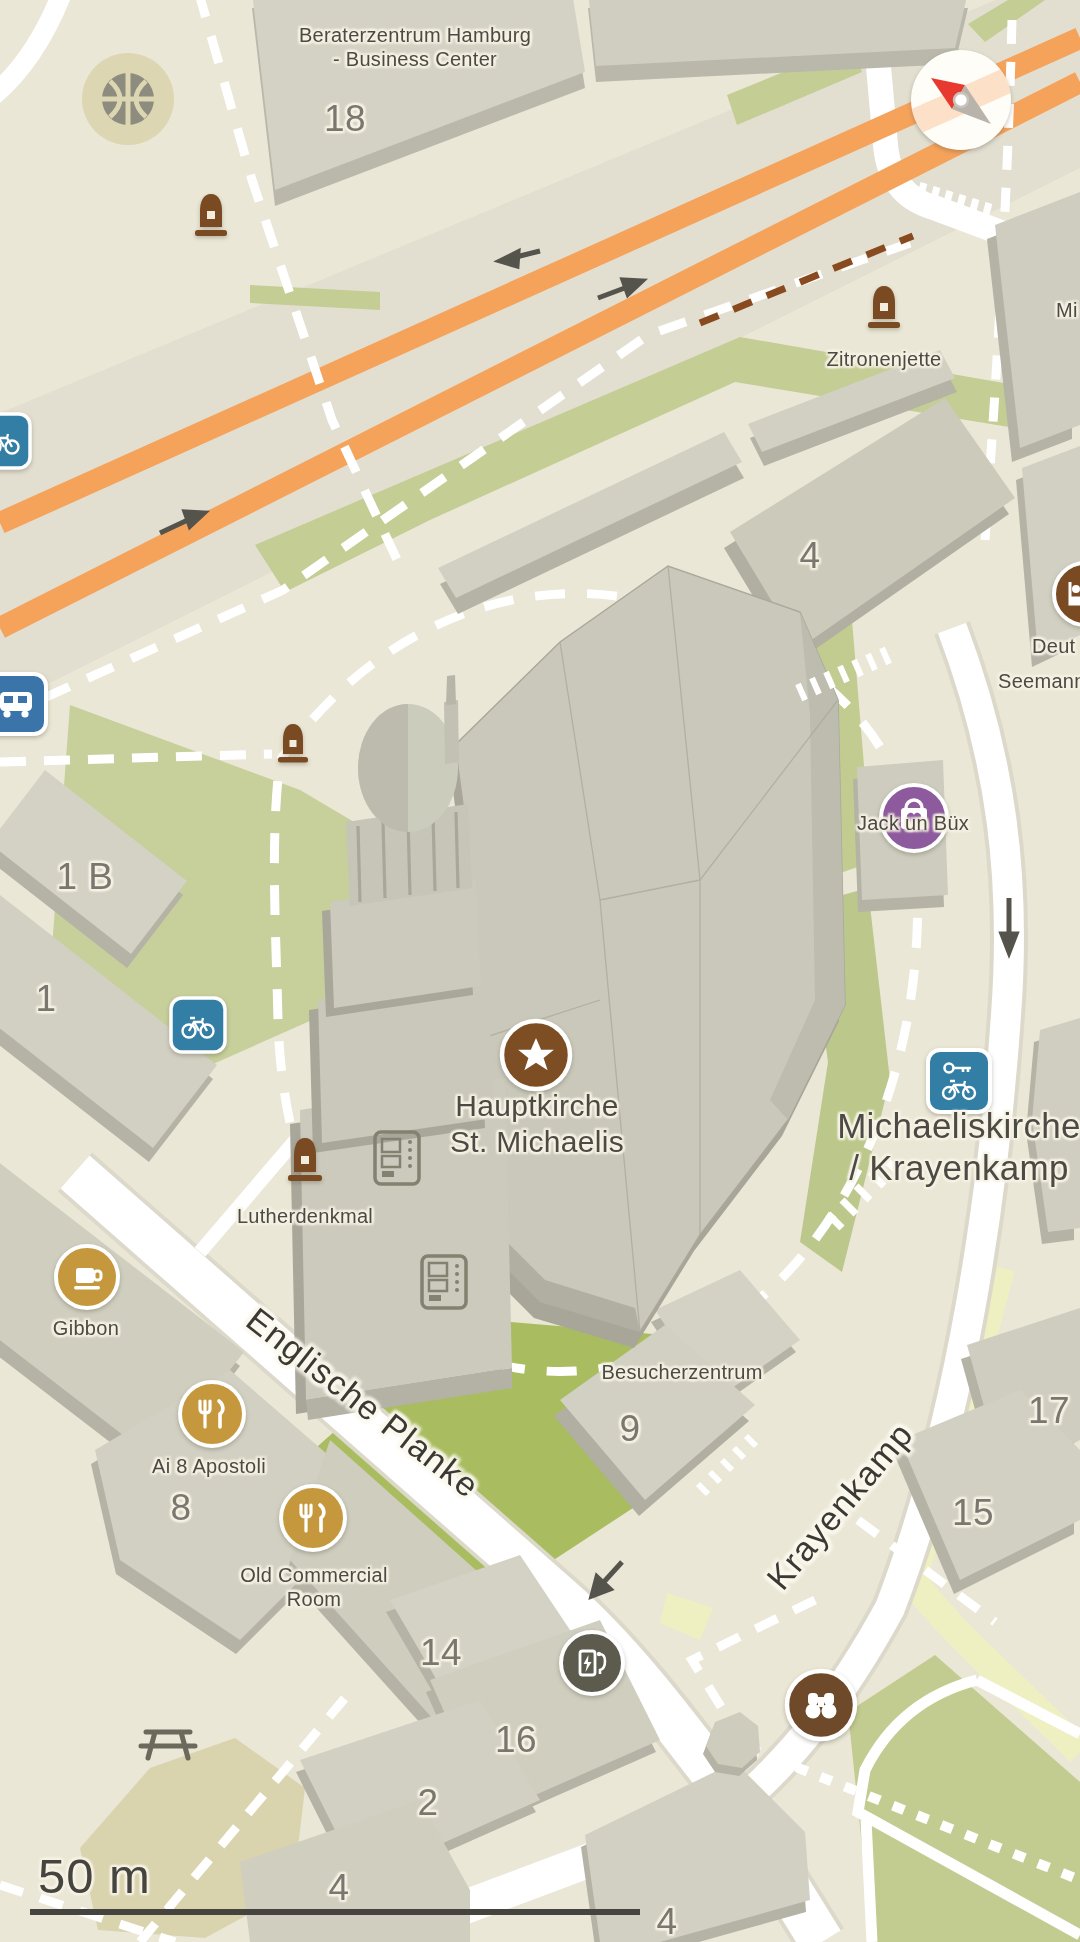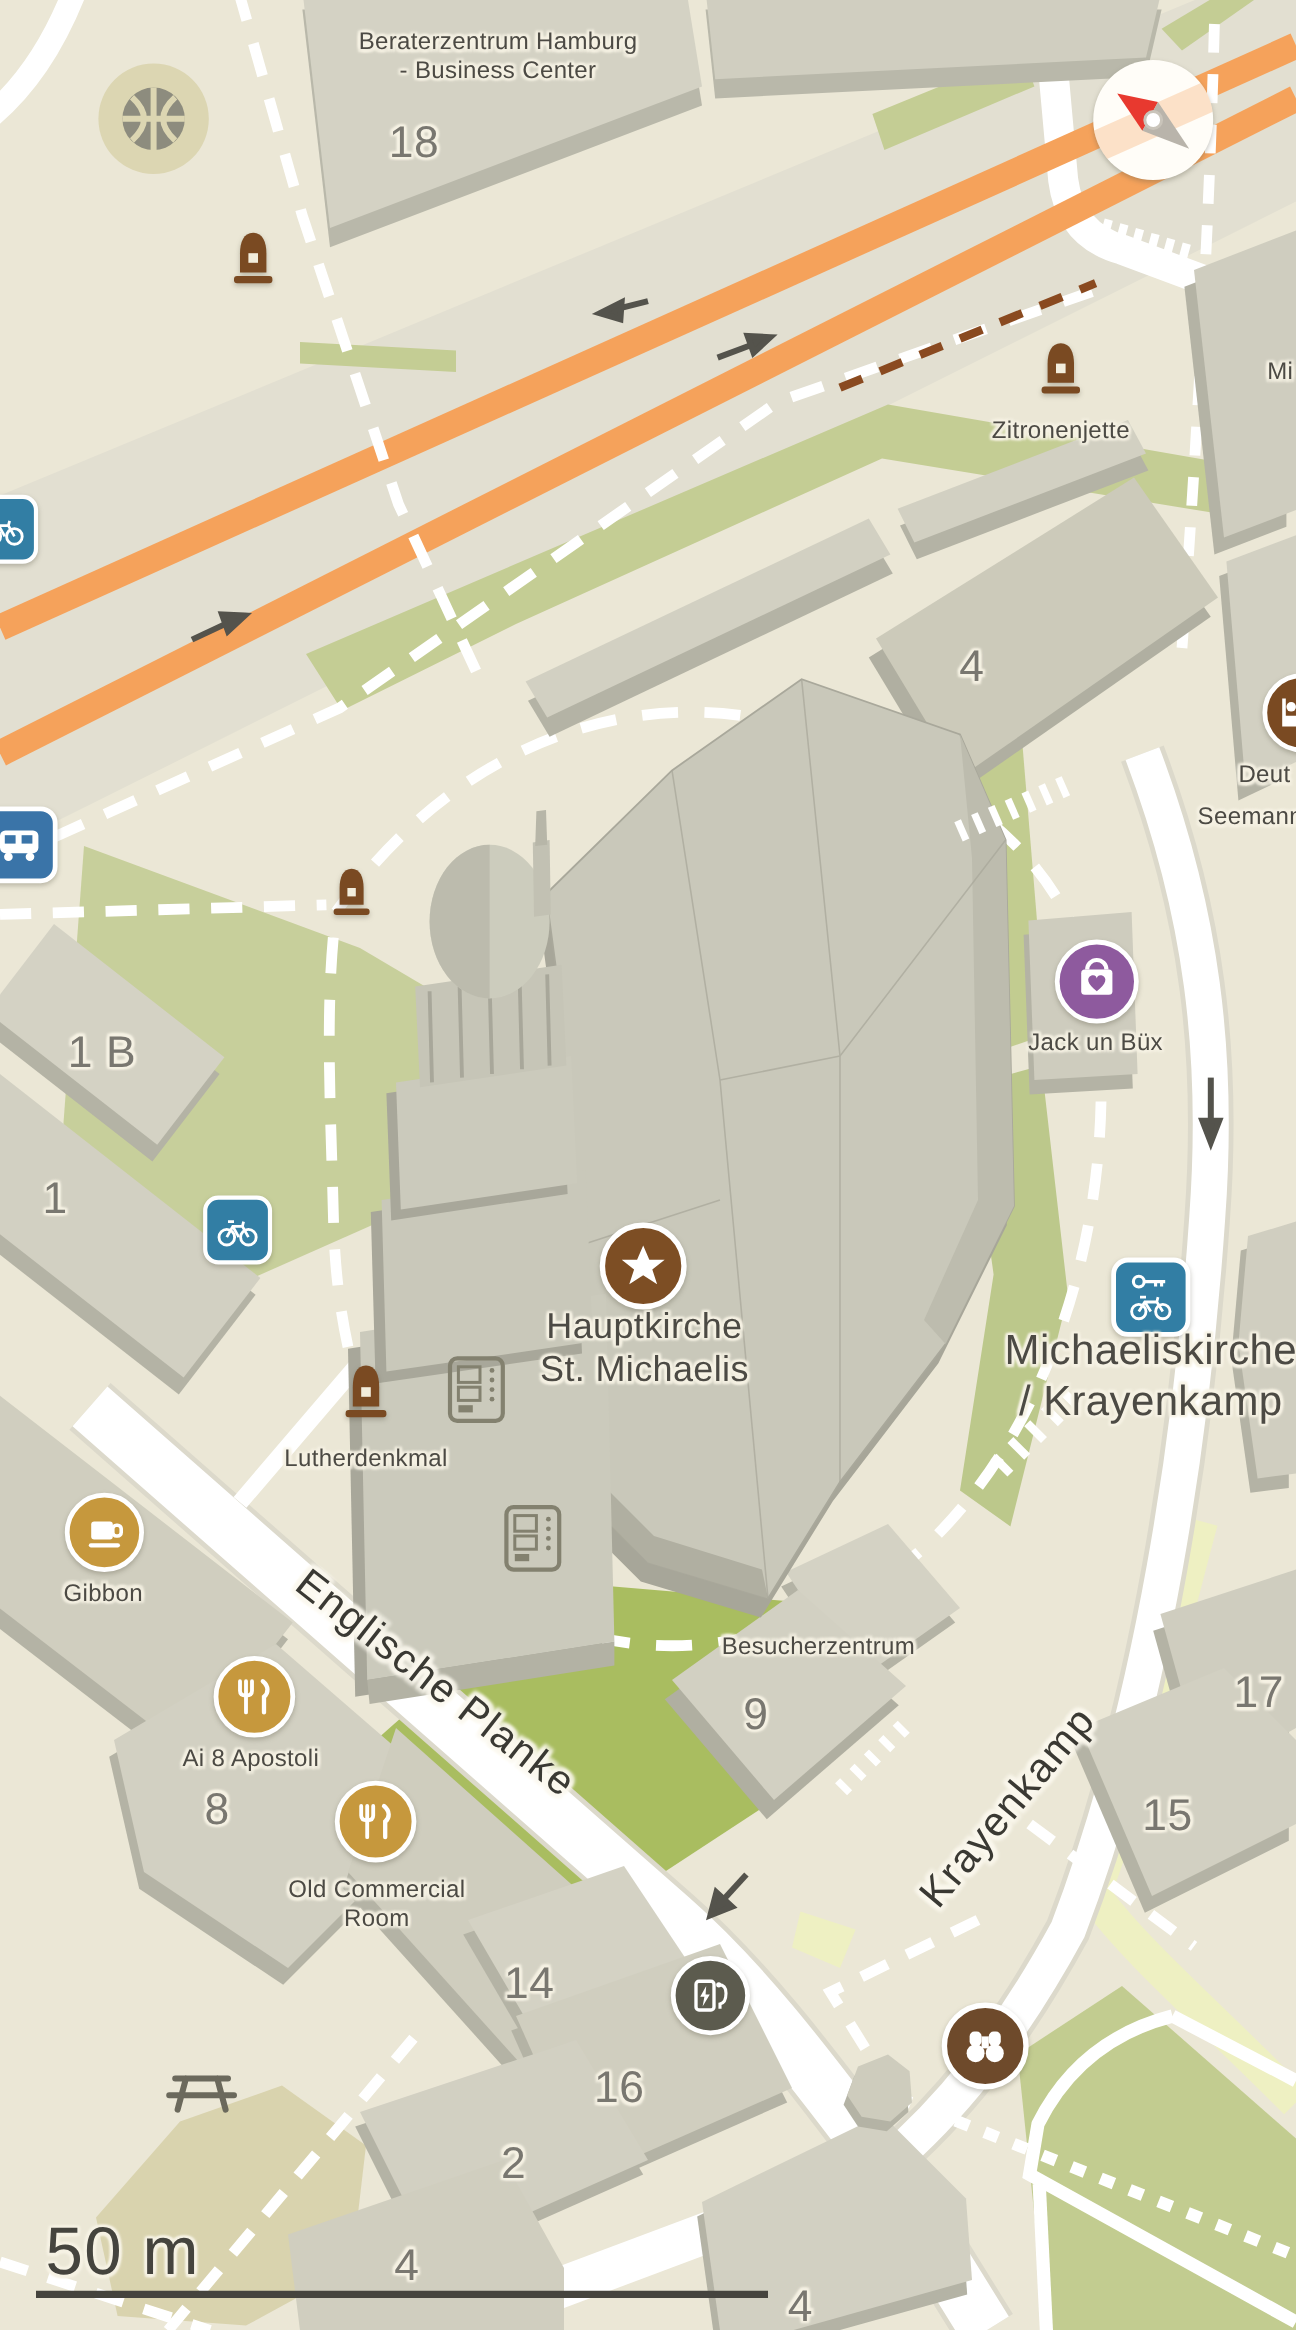"Jack un Büx" div.lbl { top: 869px -> 823px }
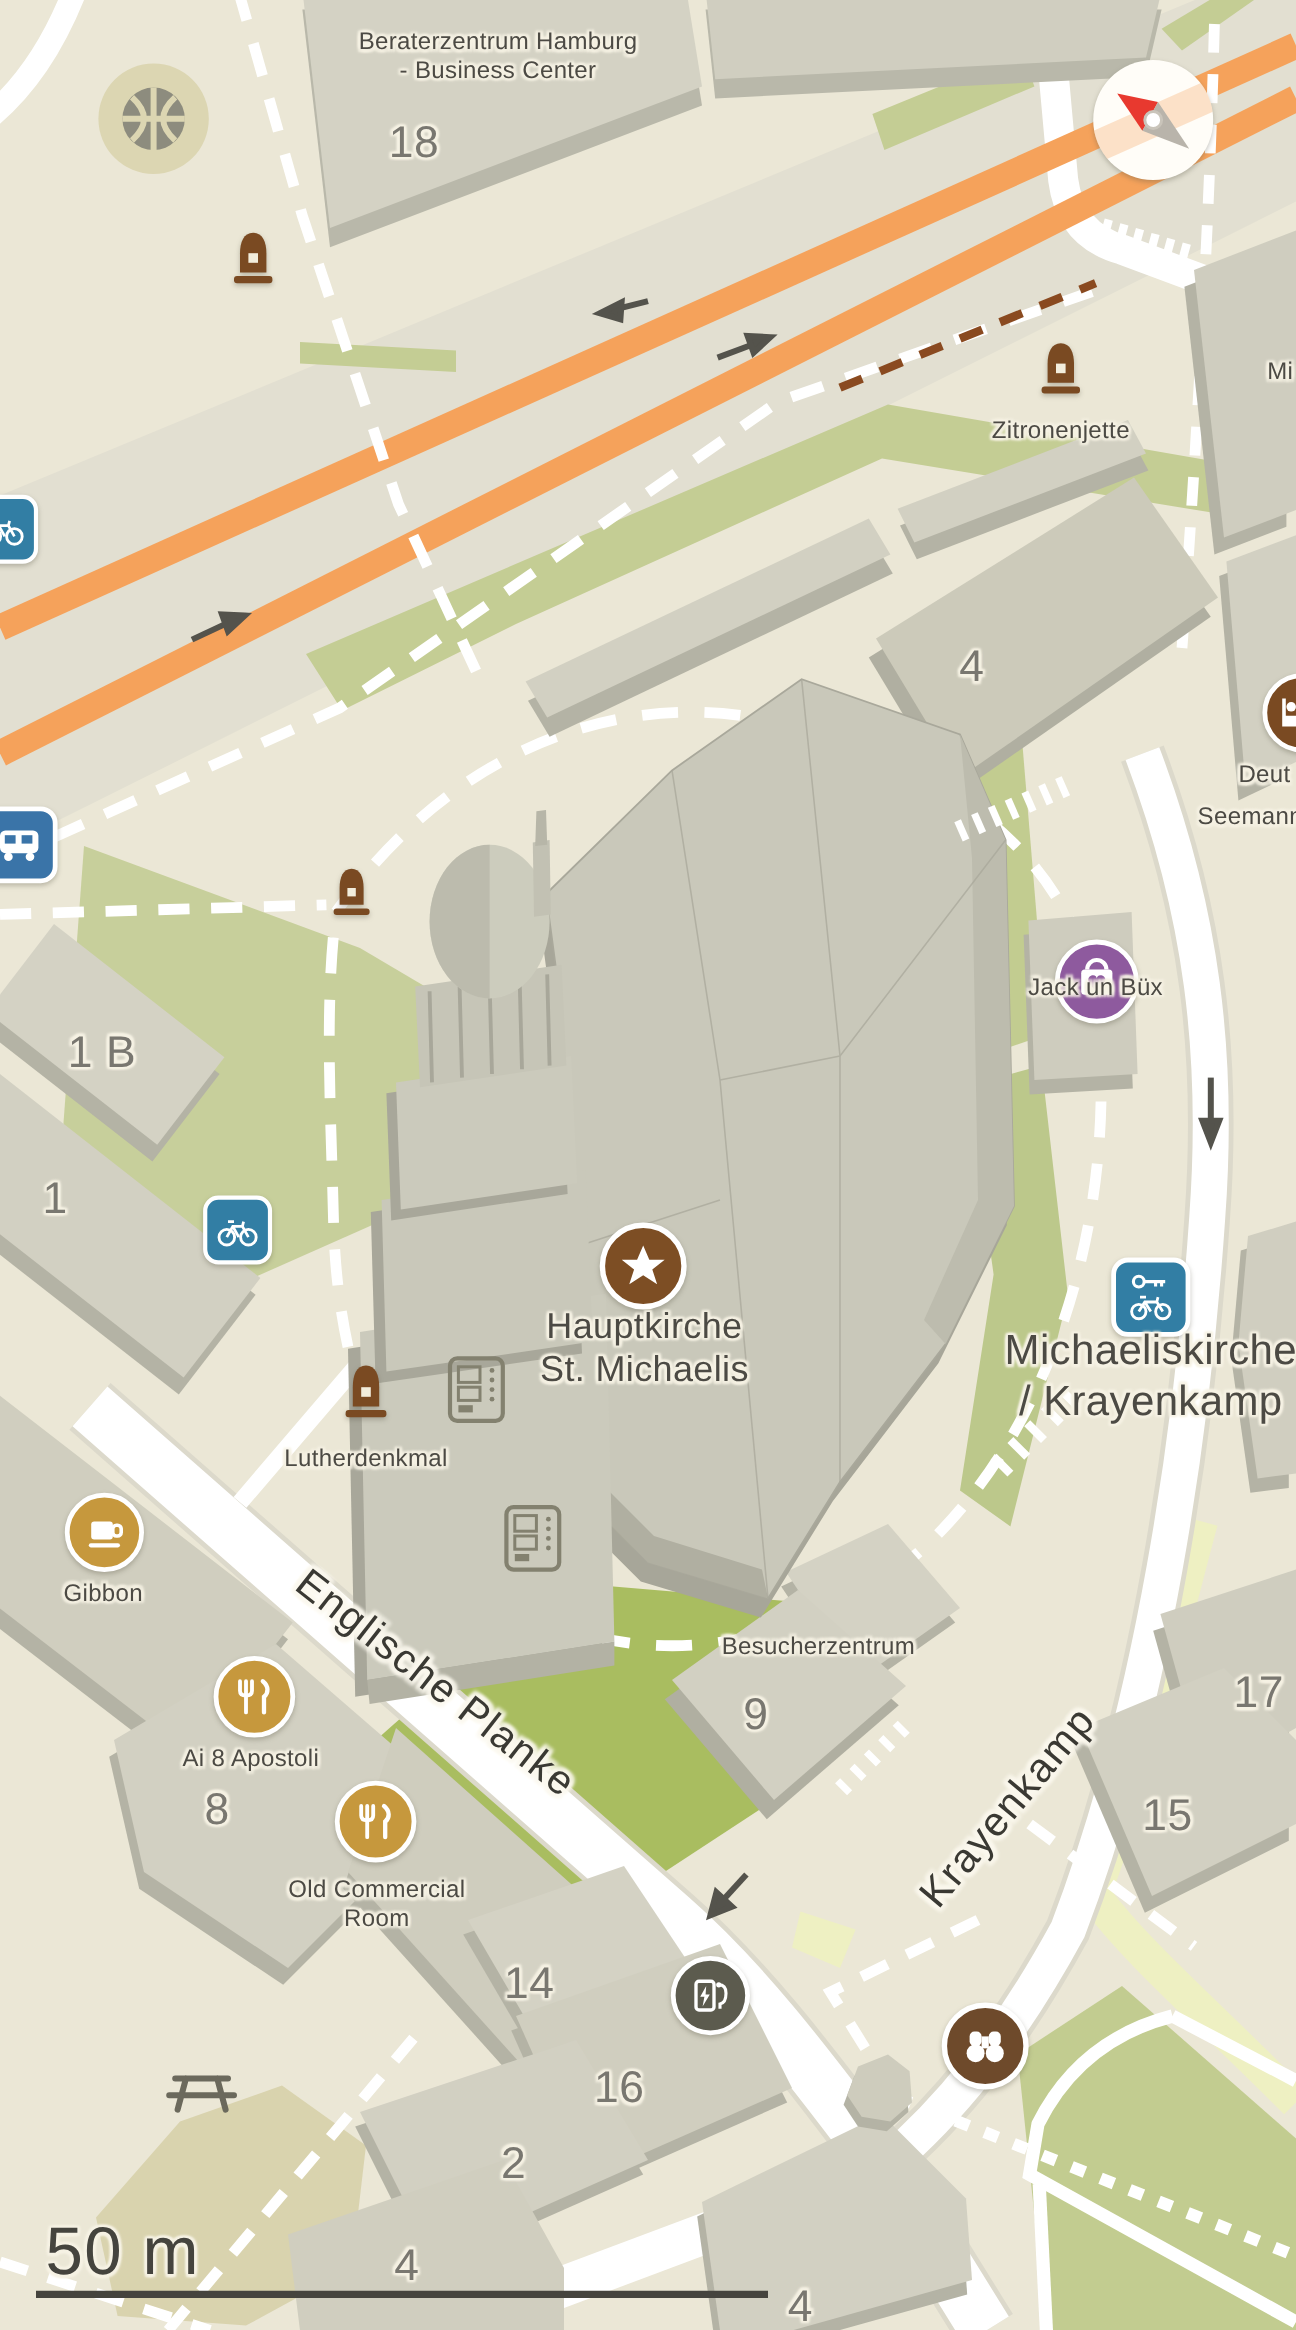"50 m" .scaleLbl { font-size: 56px -> 49px }
